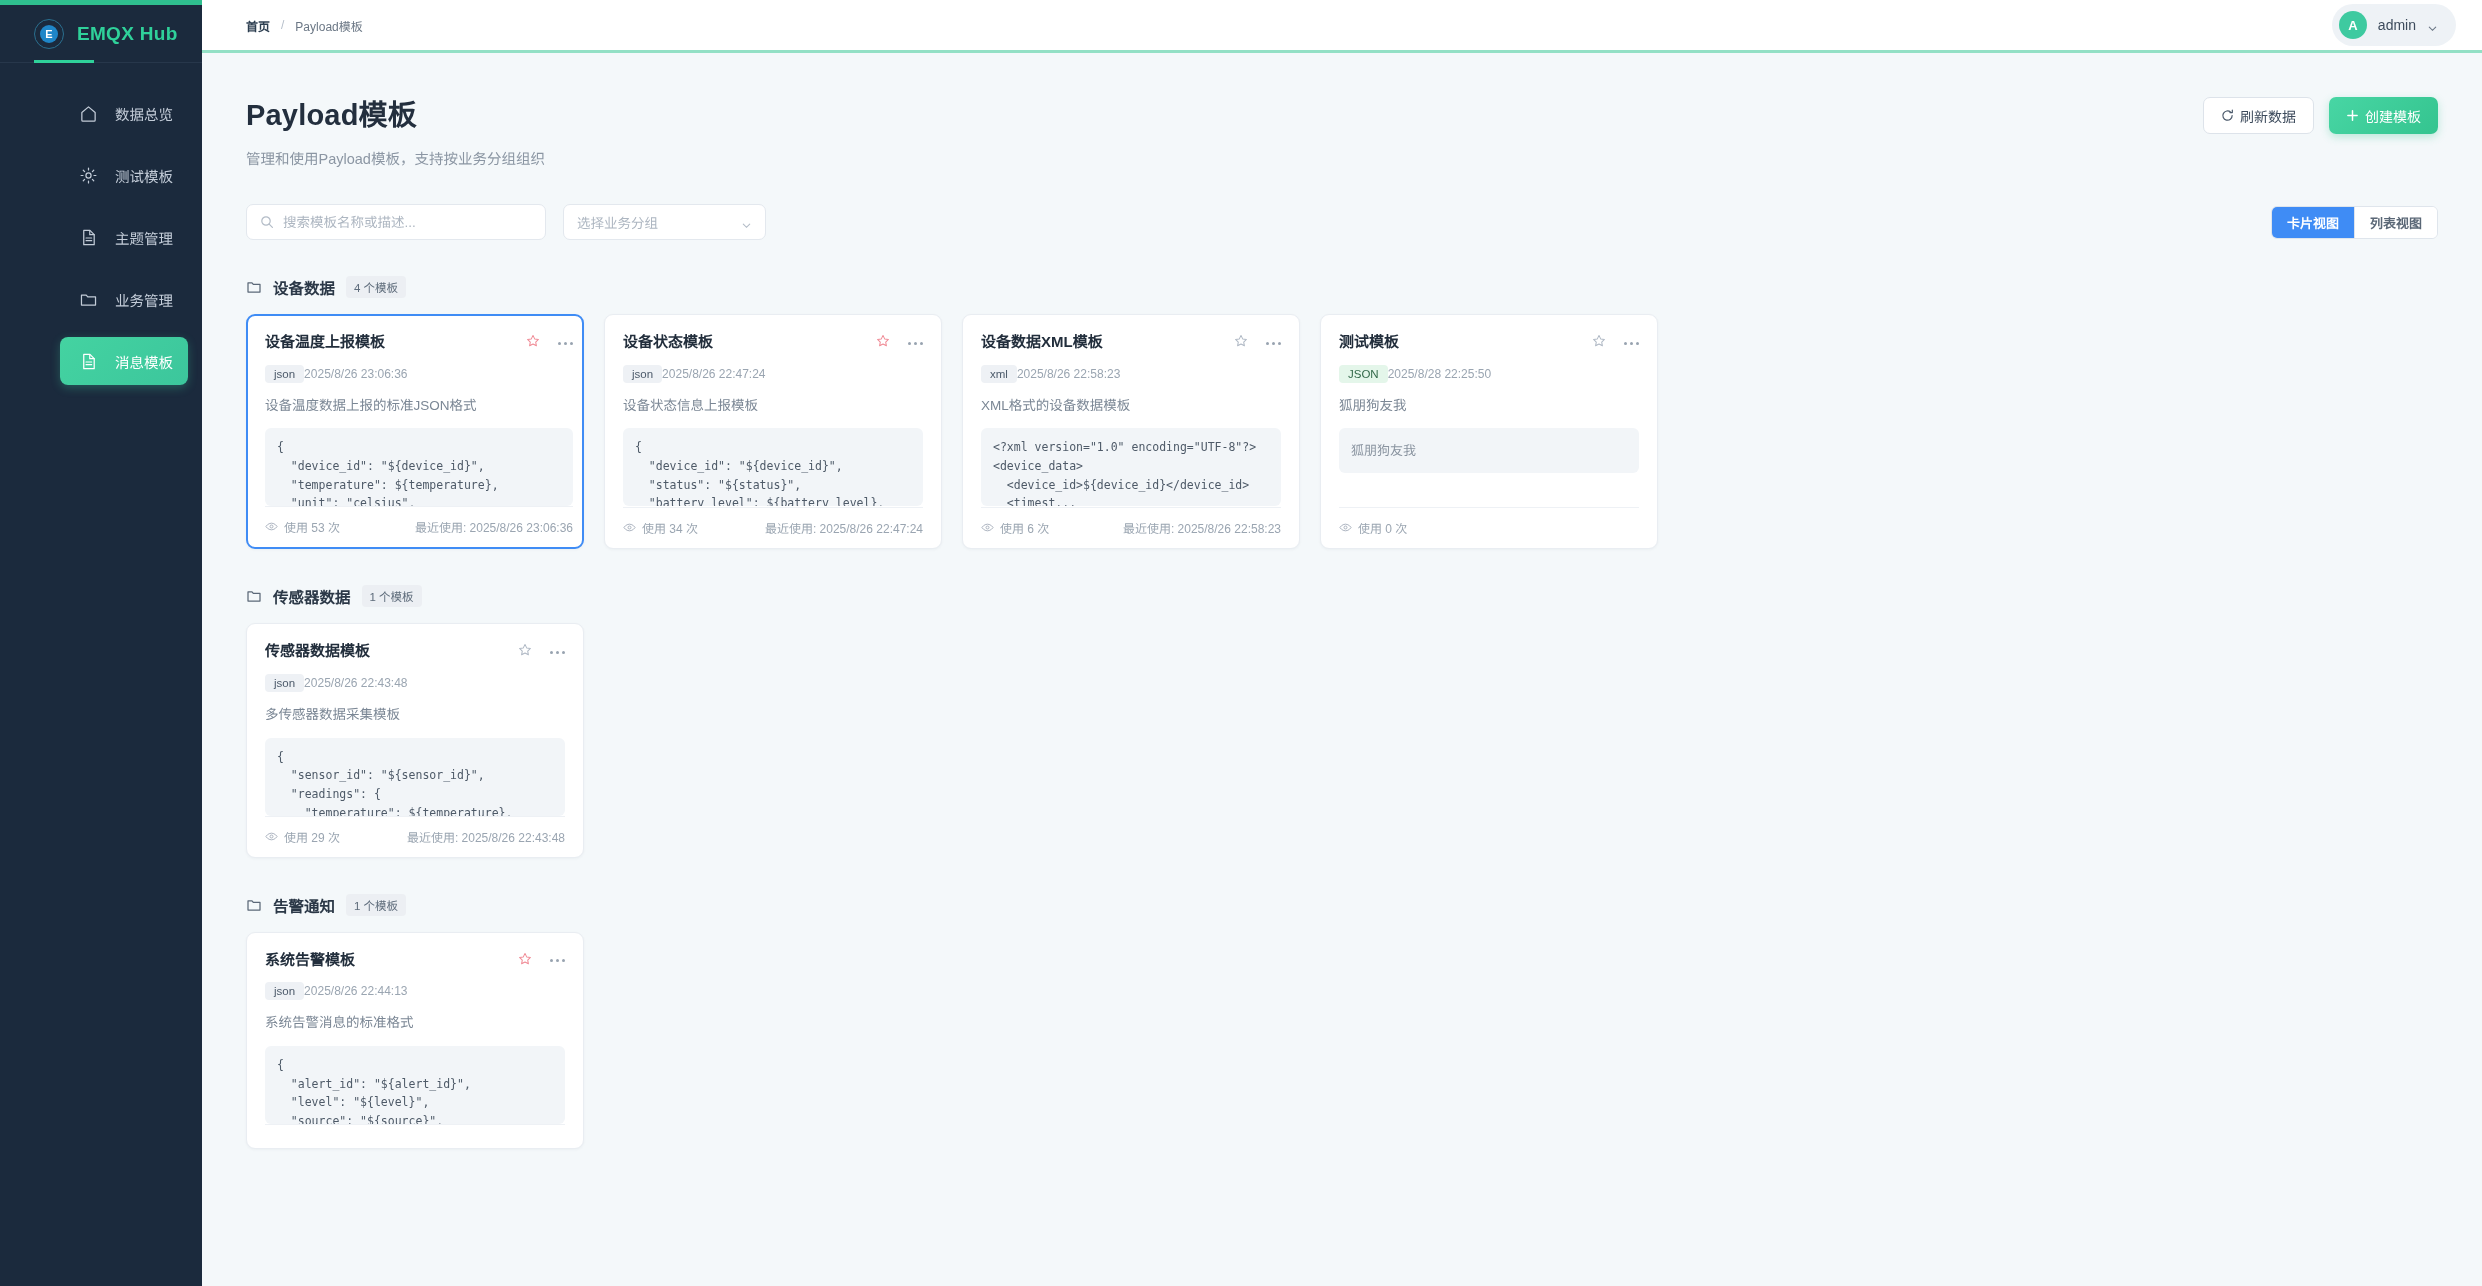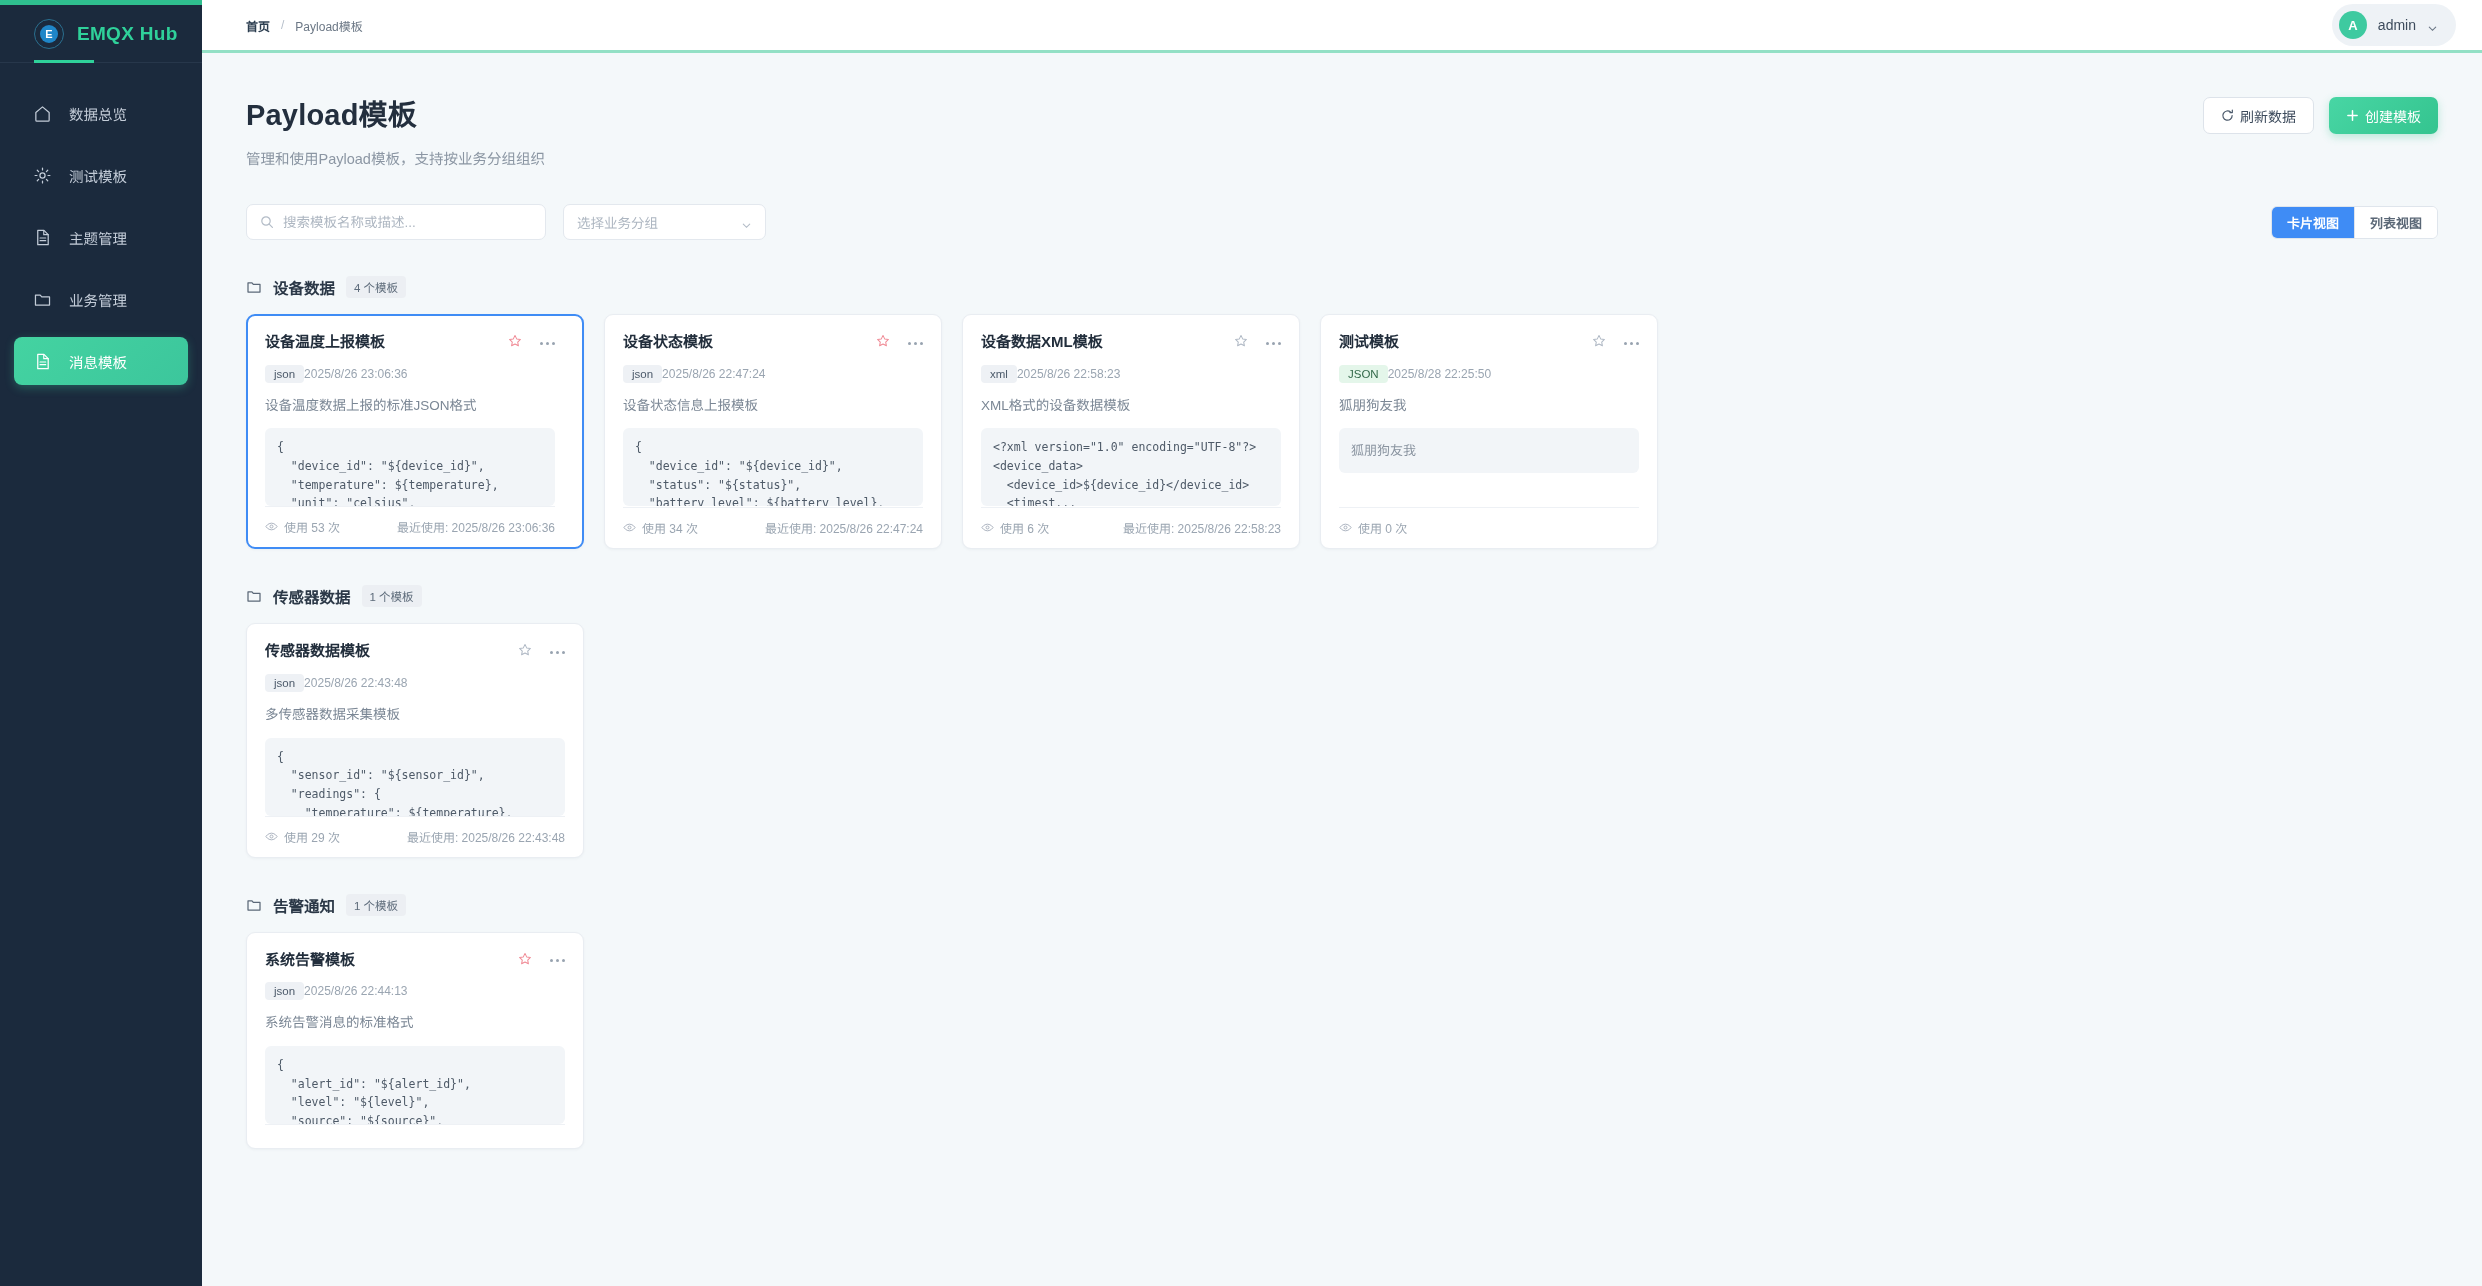"数据总览" .nav { margin-left: none -> 40px; padding: 26px 14px 0 14px -> 26px 14px 0 20px }
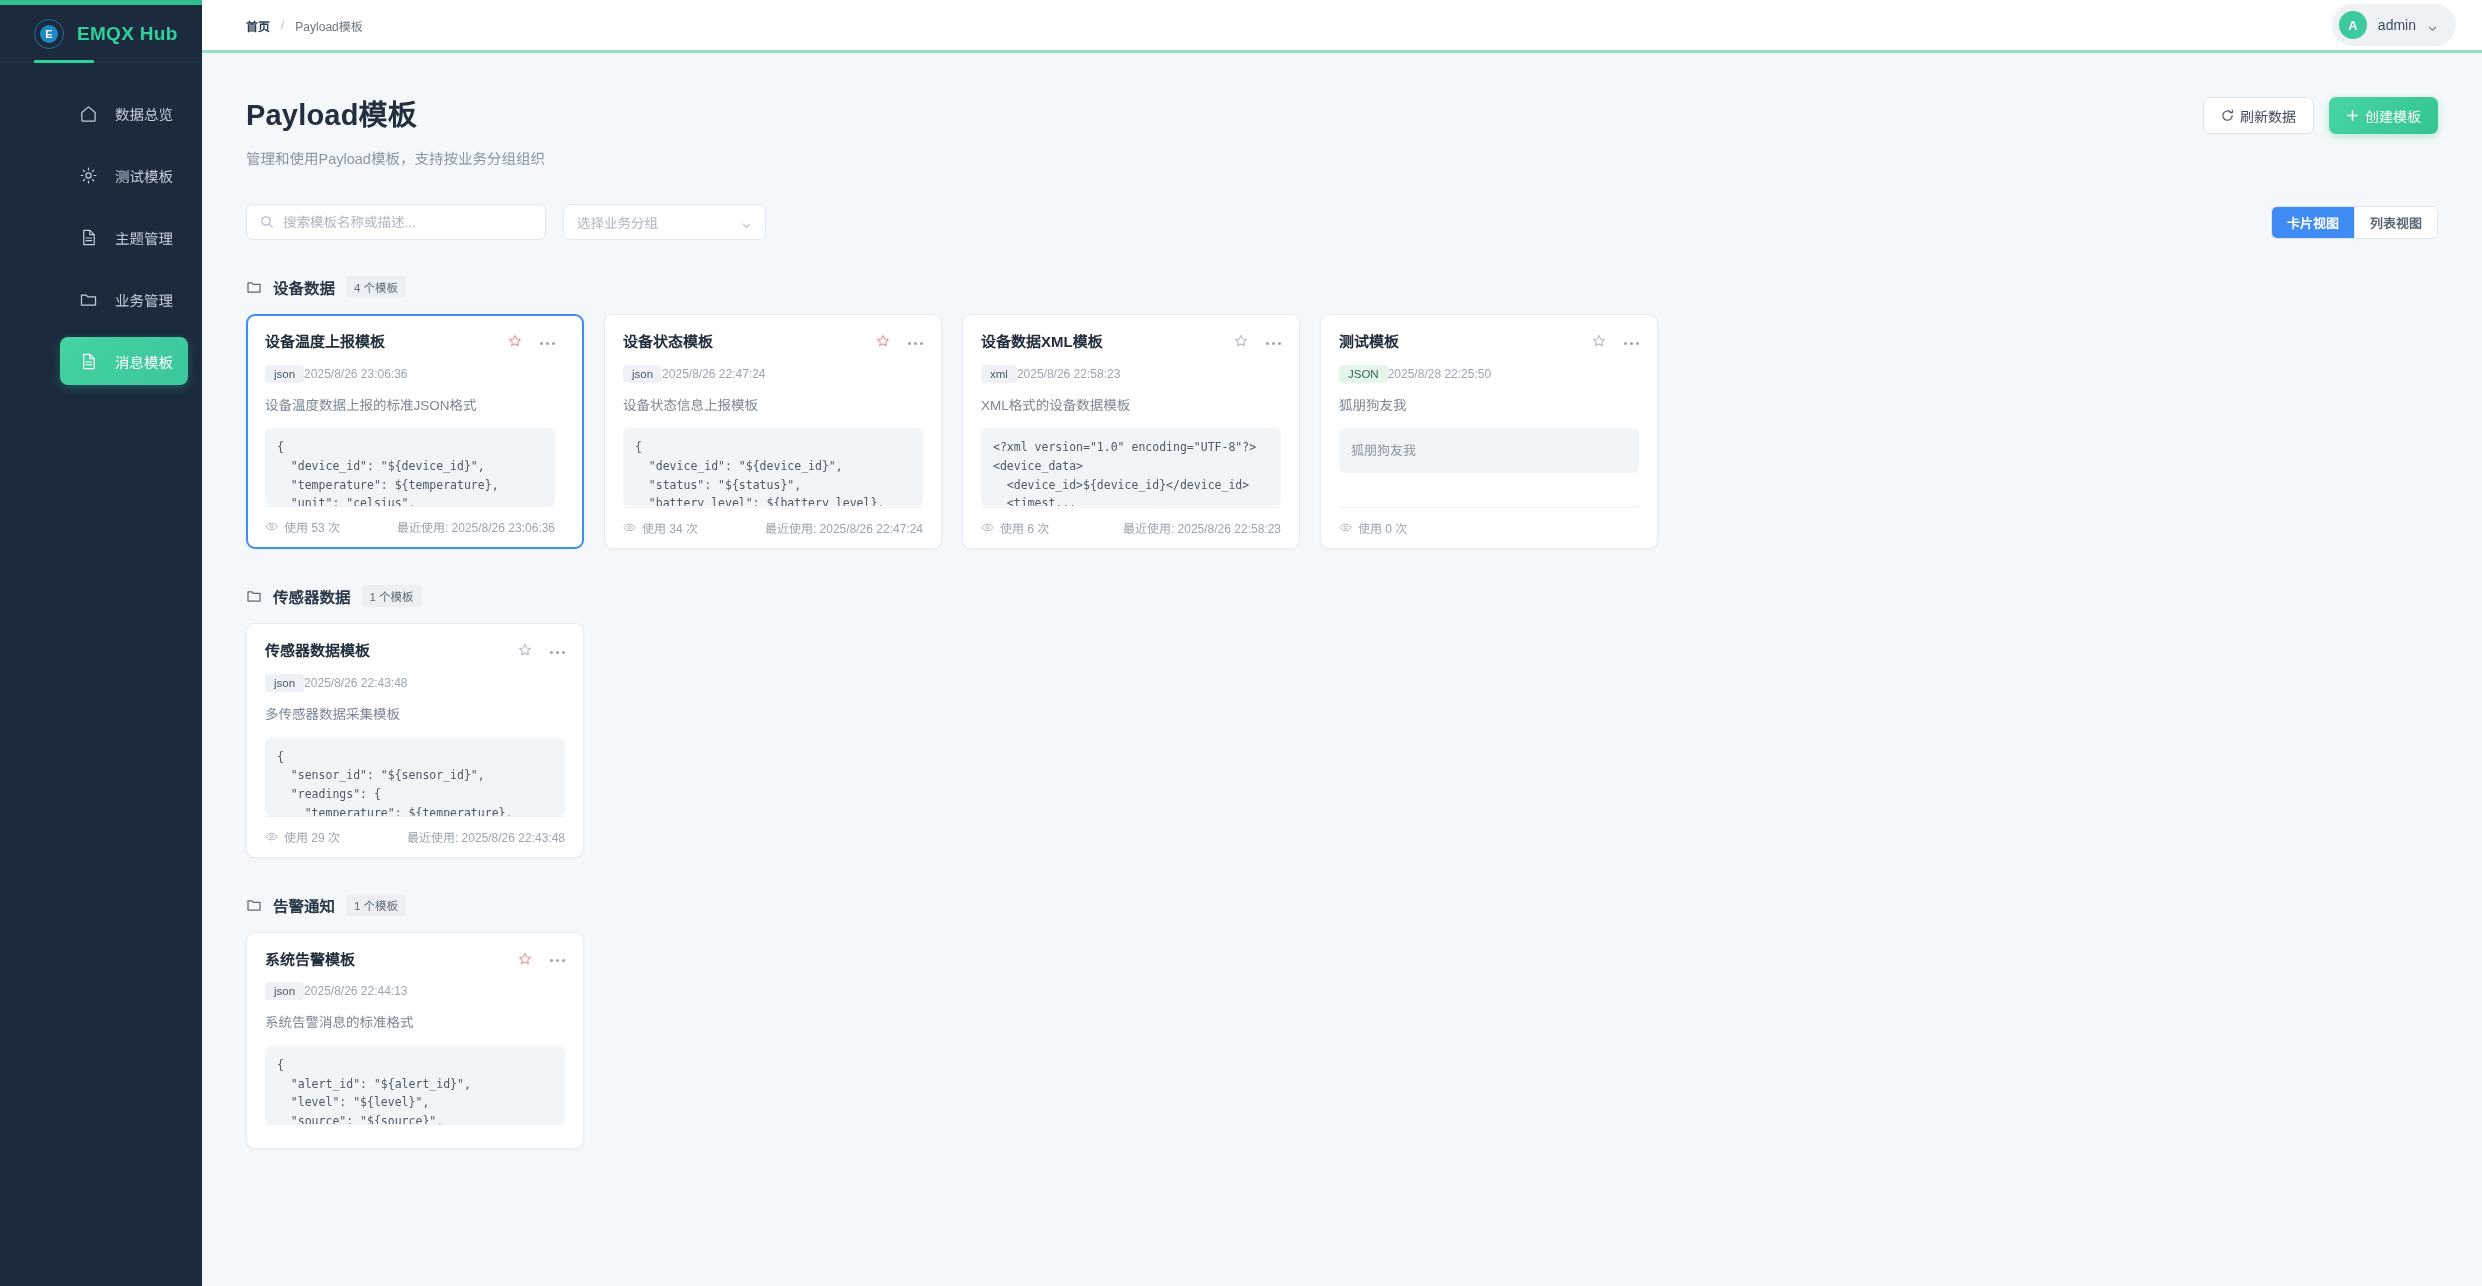"设备温度上报模板" .card.sel { padding: 16px 27px 0 17px -> 16px 9px 0 17px }
